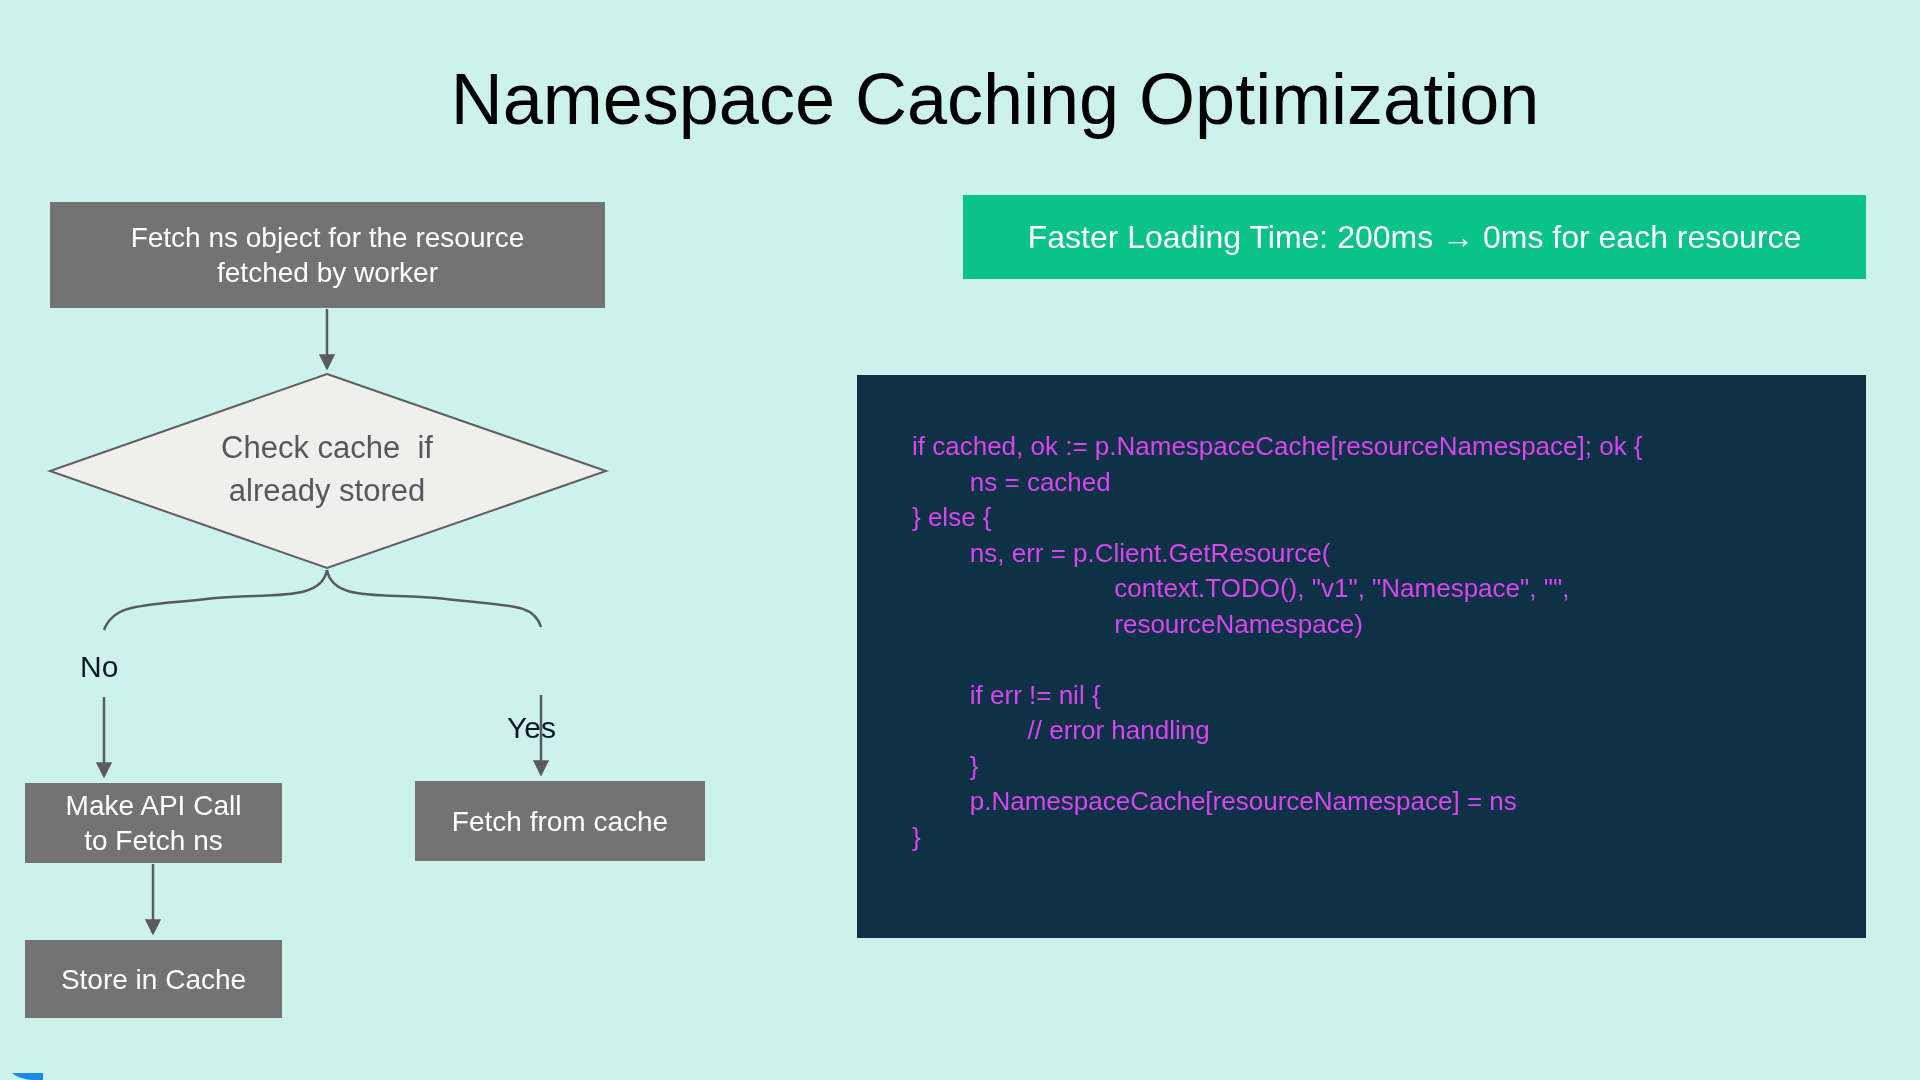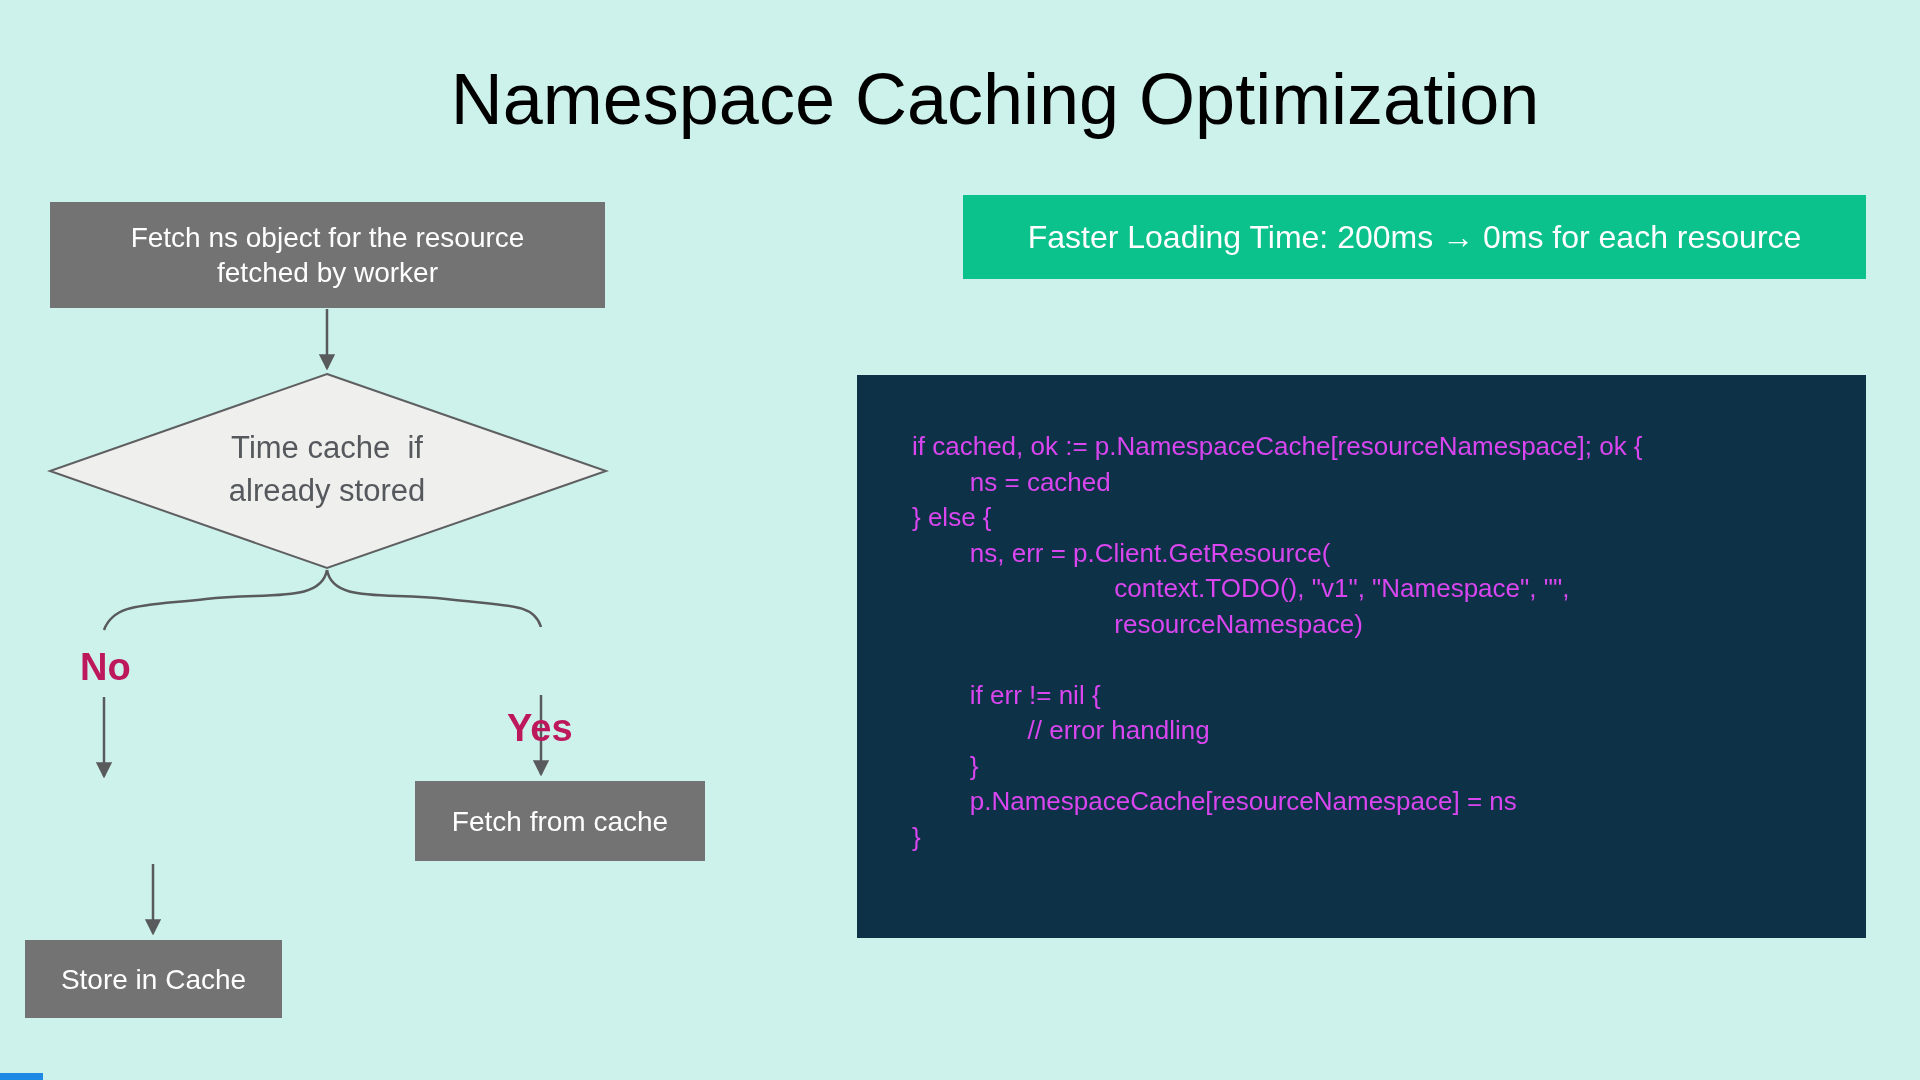"Namespace Caching Optimization" #stage { border-radius: none -> 32px }
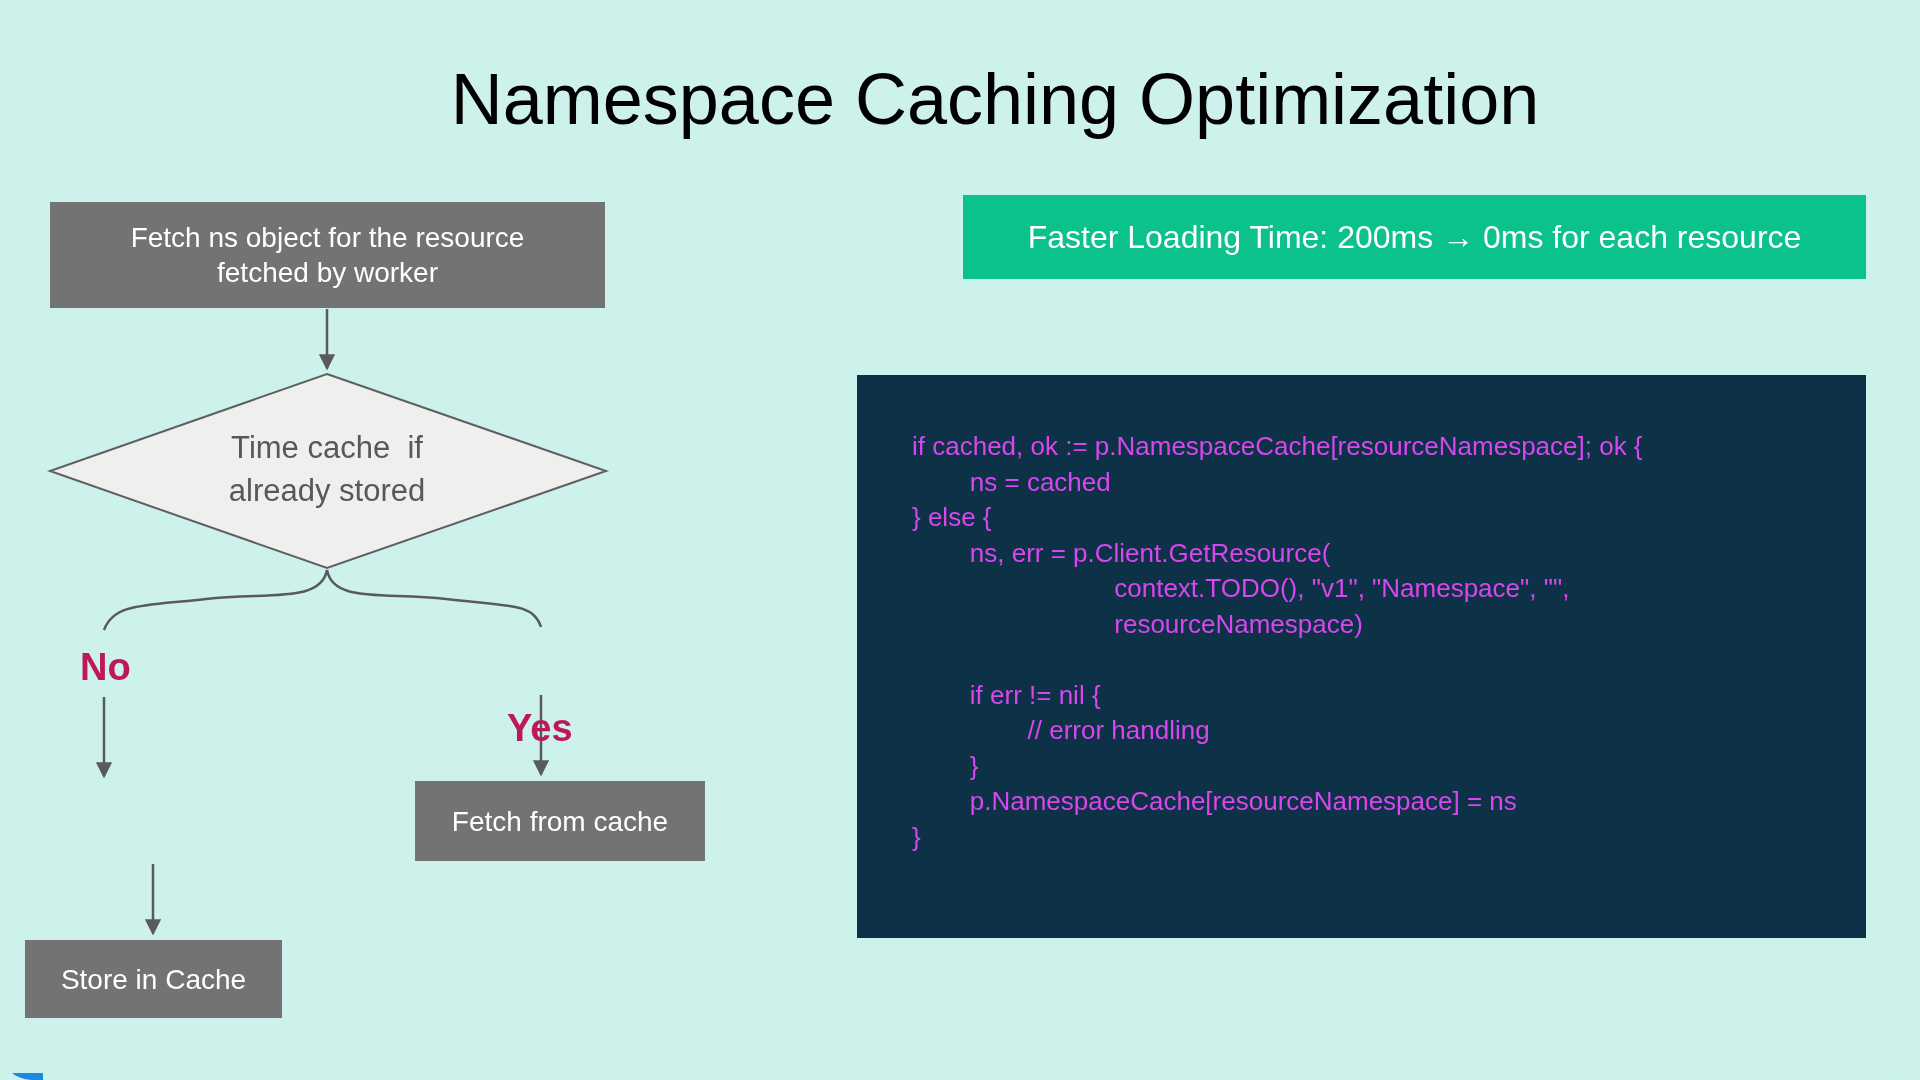"Time cache if" div.abs { text: Time -> Check }
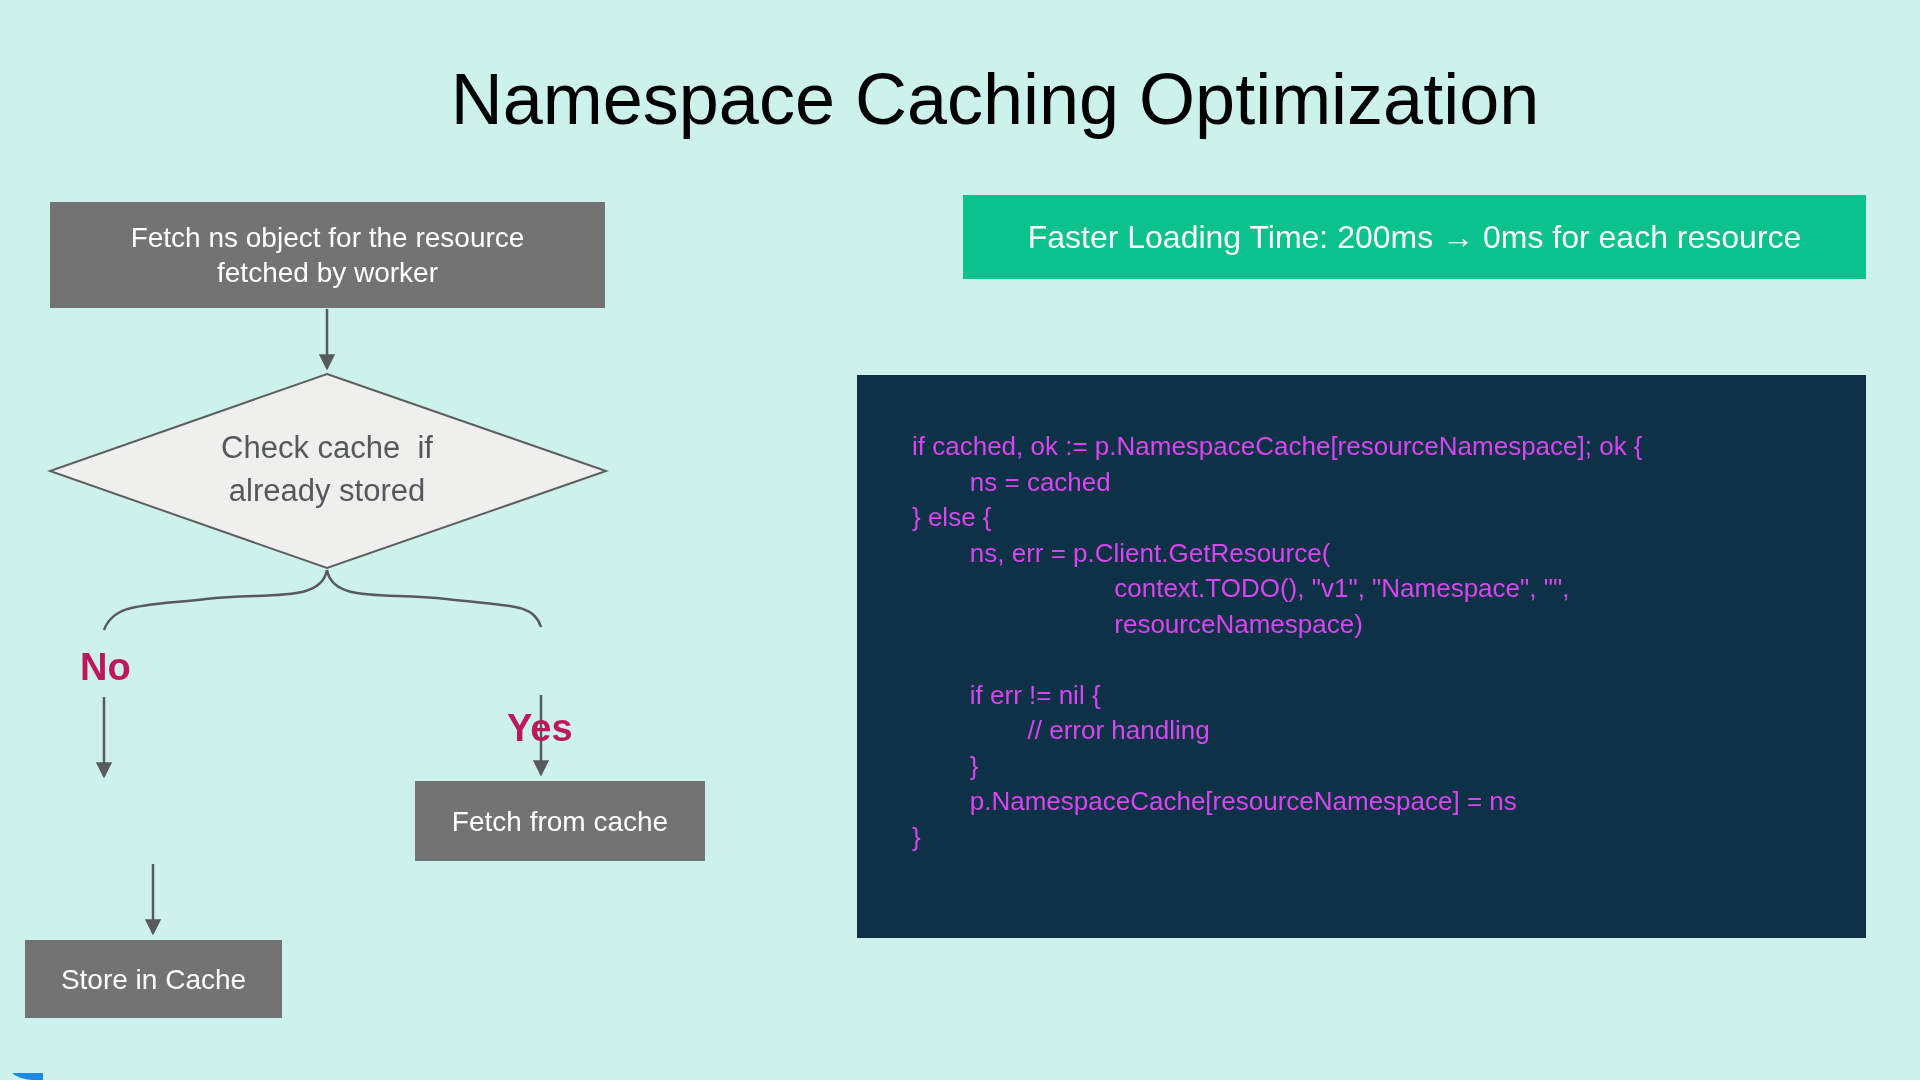"No" .branch-label { color: #be185d -> #0f172a; font-size: 38px -> 30px; font-weight: bold -> normal }
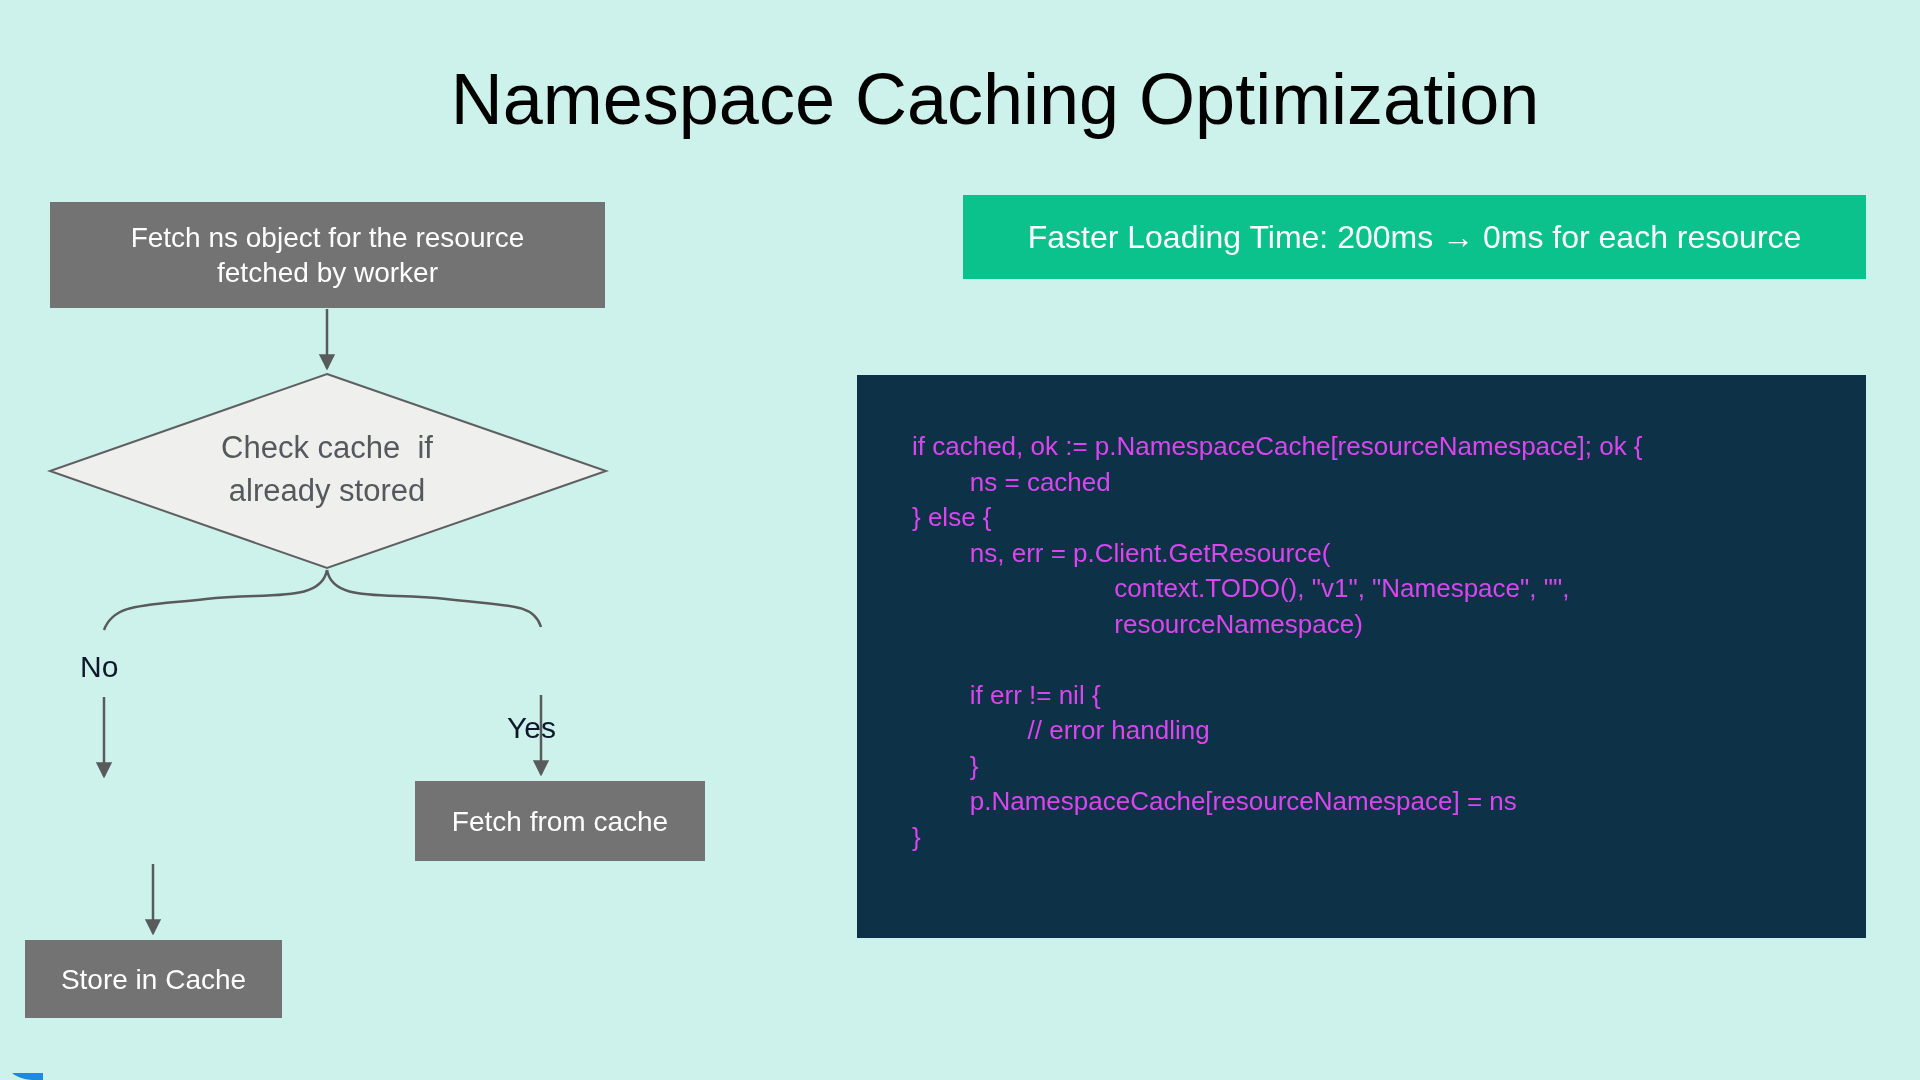"Make API Call" div.abs { html: none -> <div>Make API Call to Fetch ns</div> }
